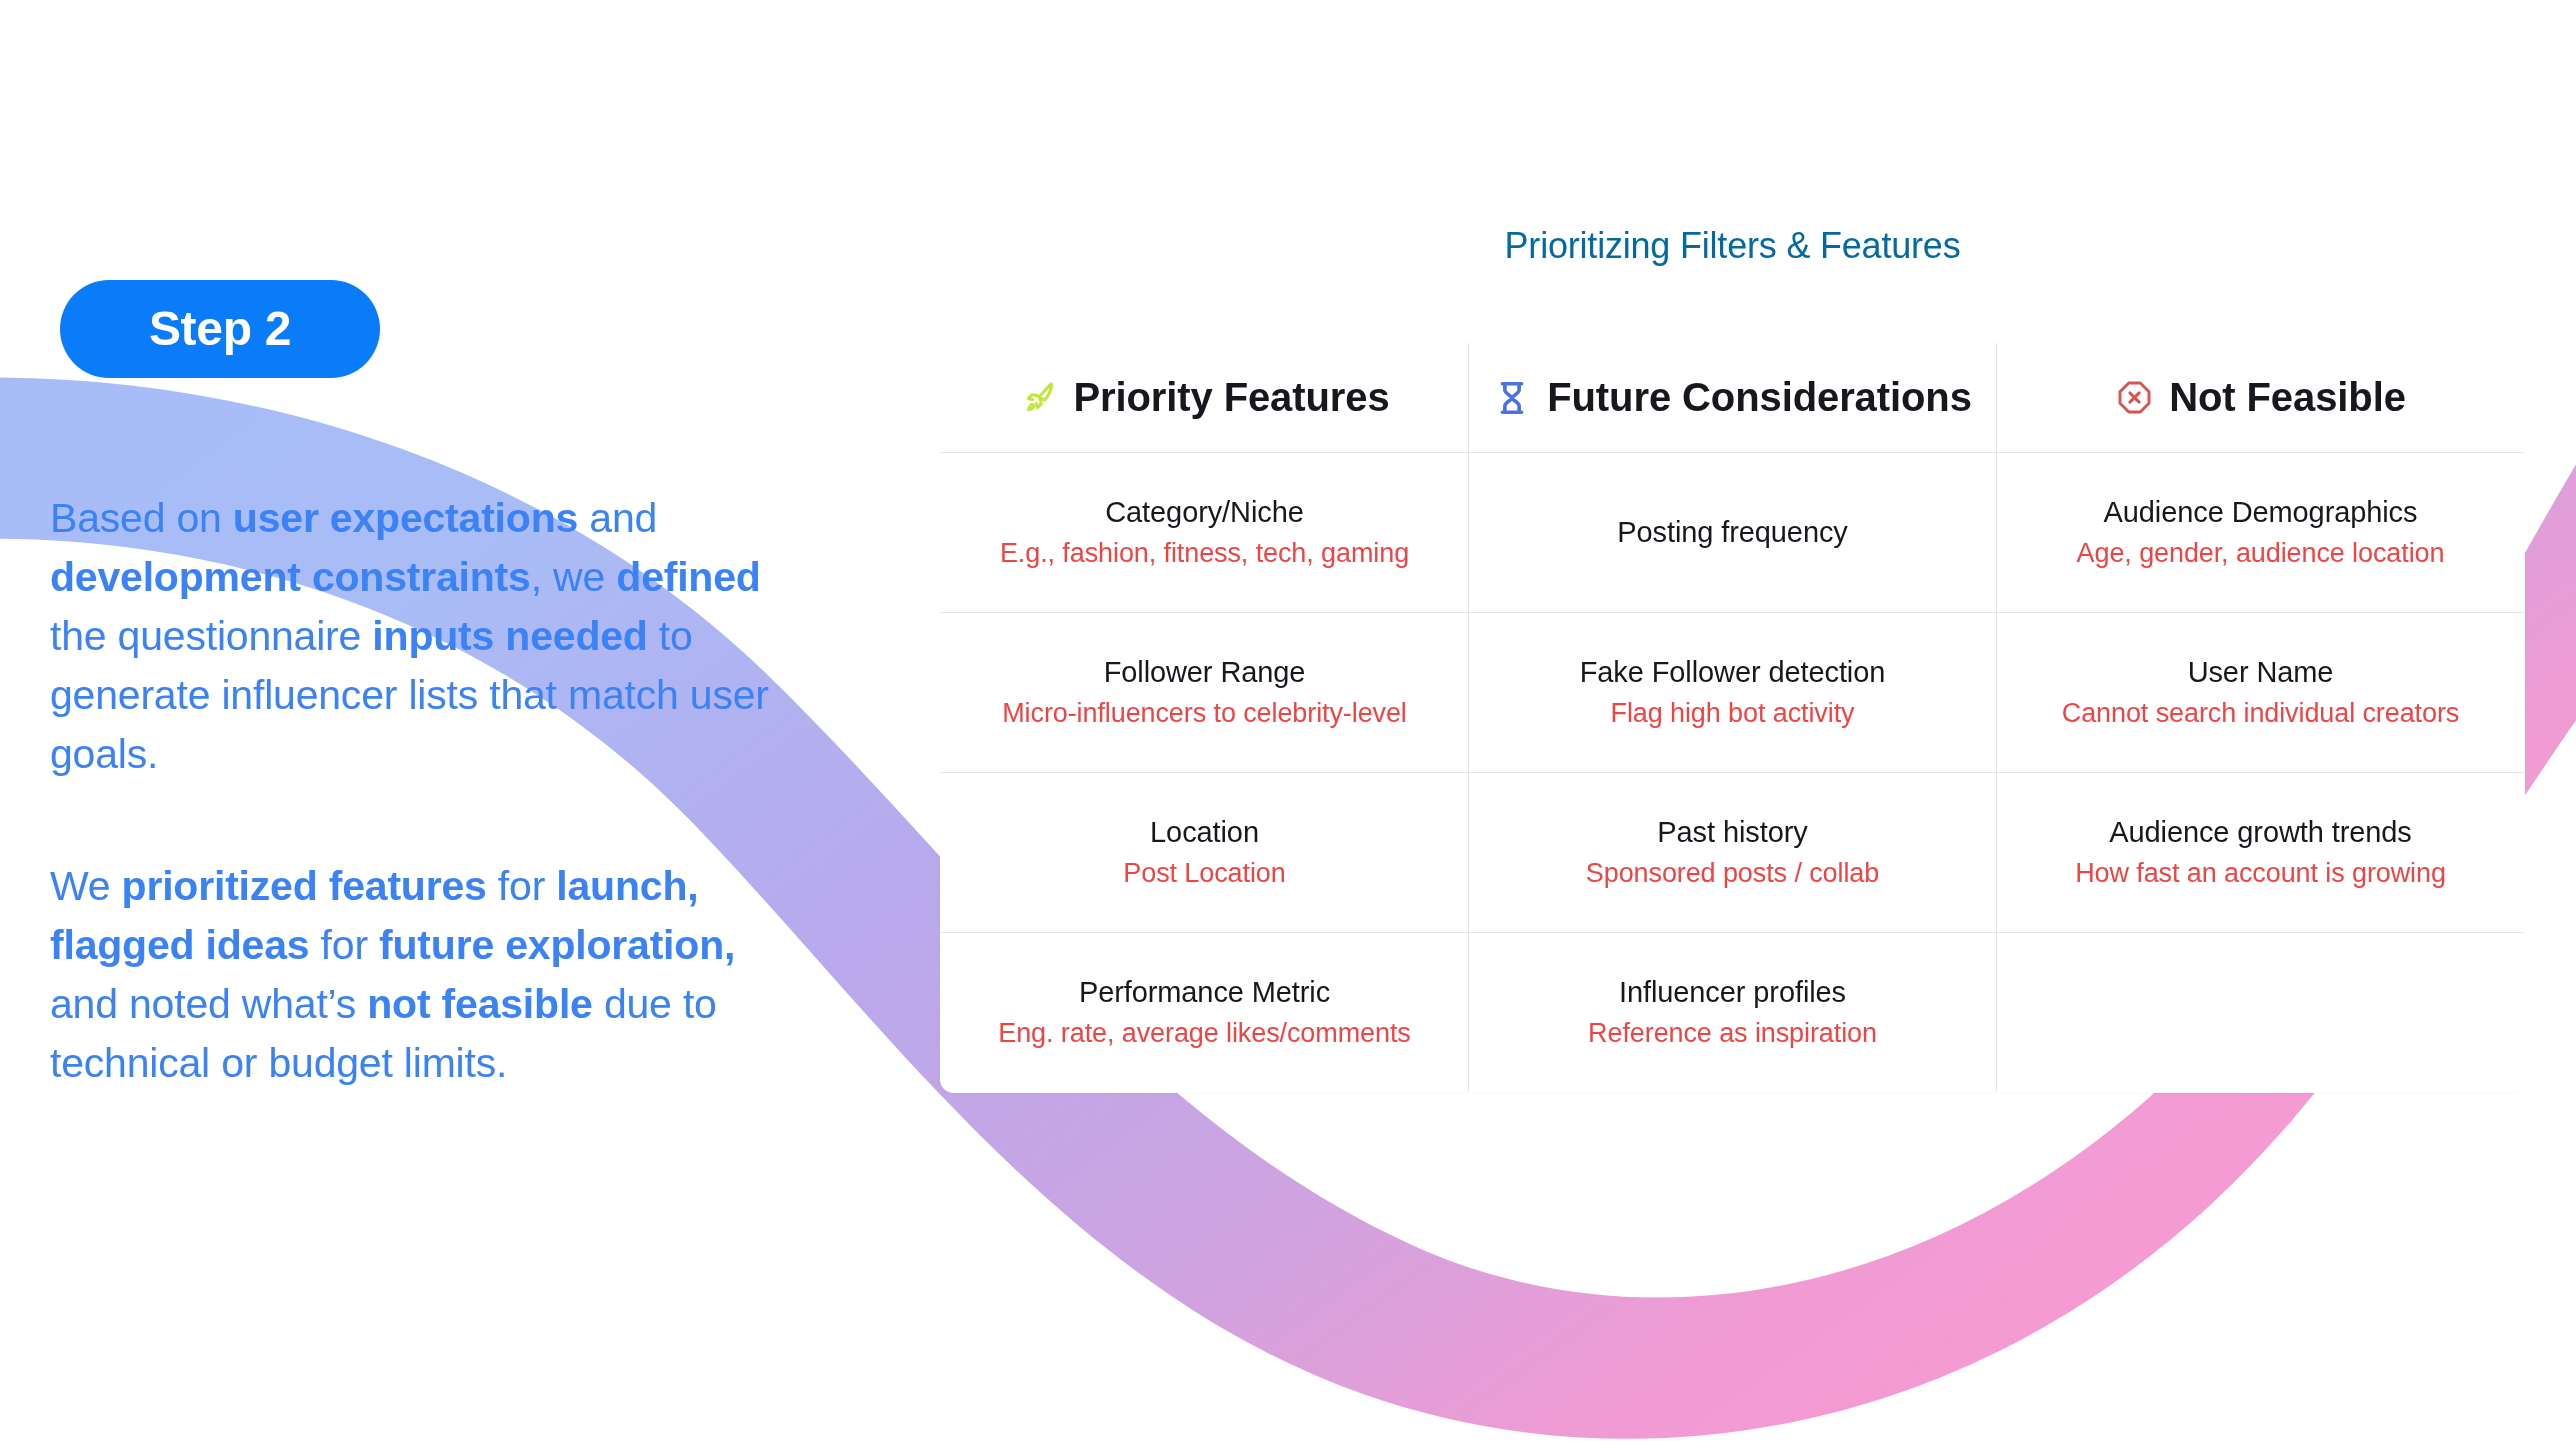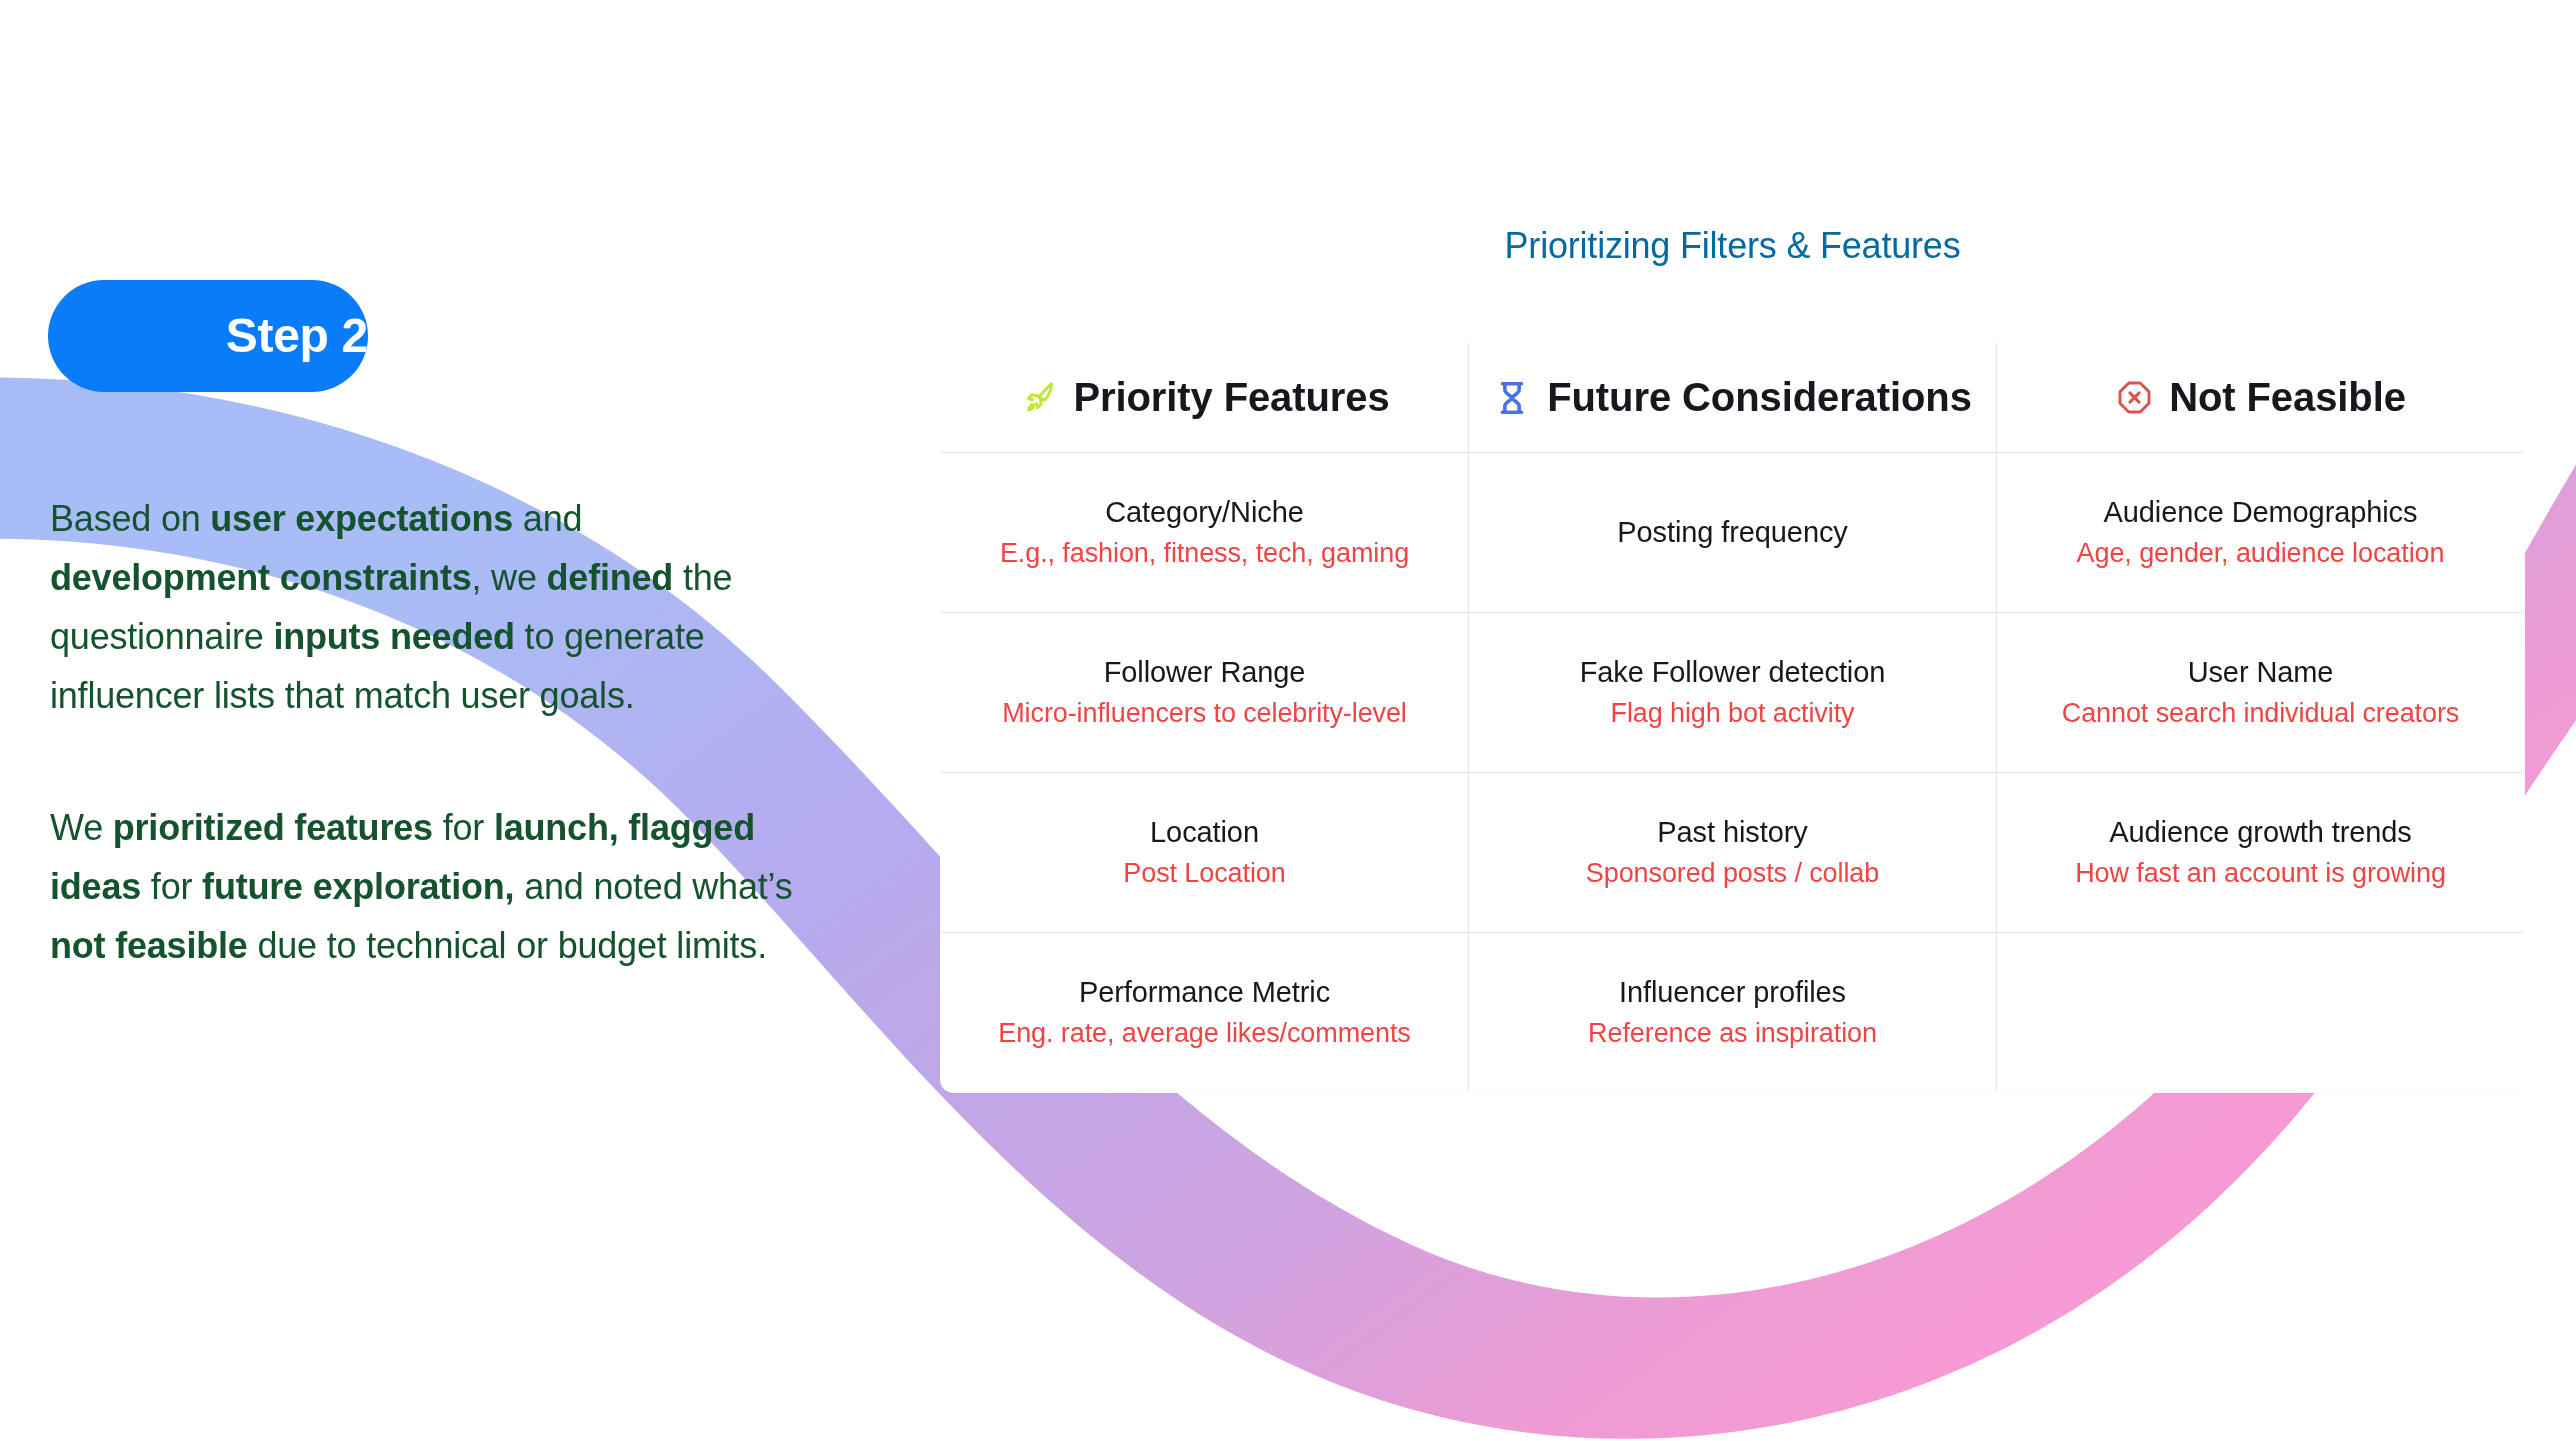"Step 2" #step-badge { height: 112px -> 98px; justify-content: flex-end -> center; left: 48px -> 60px }
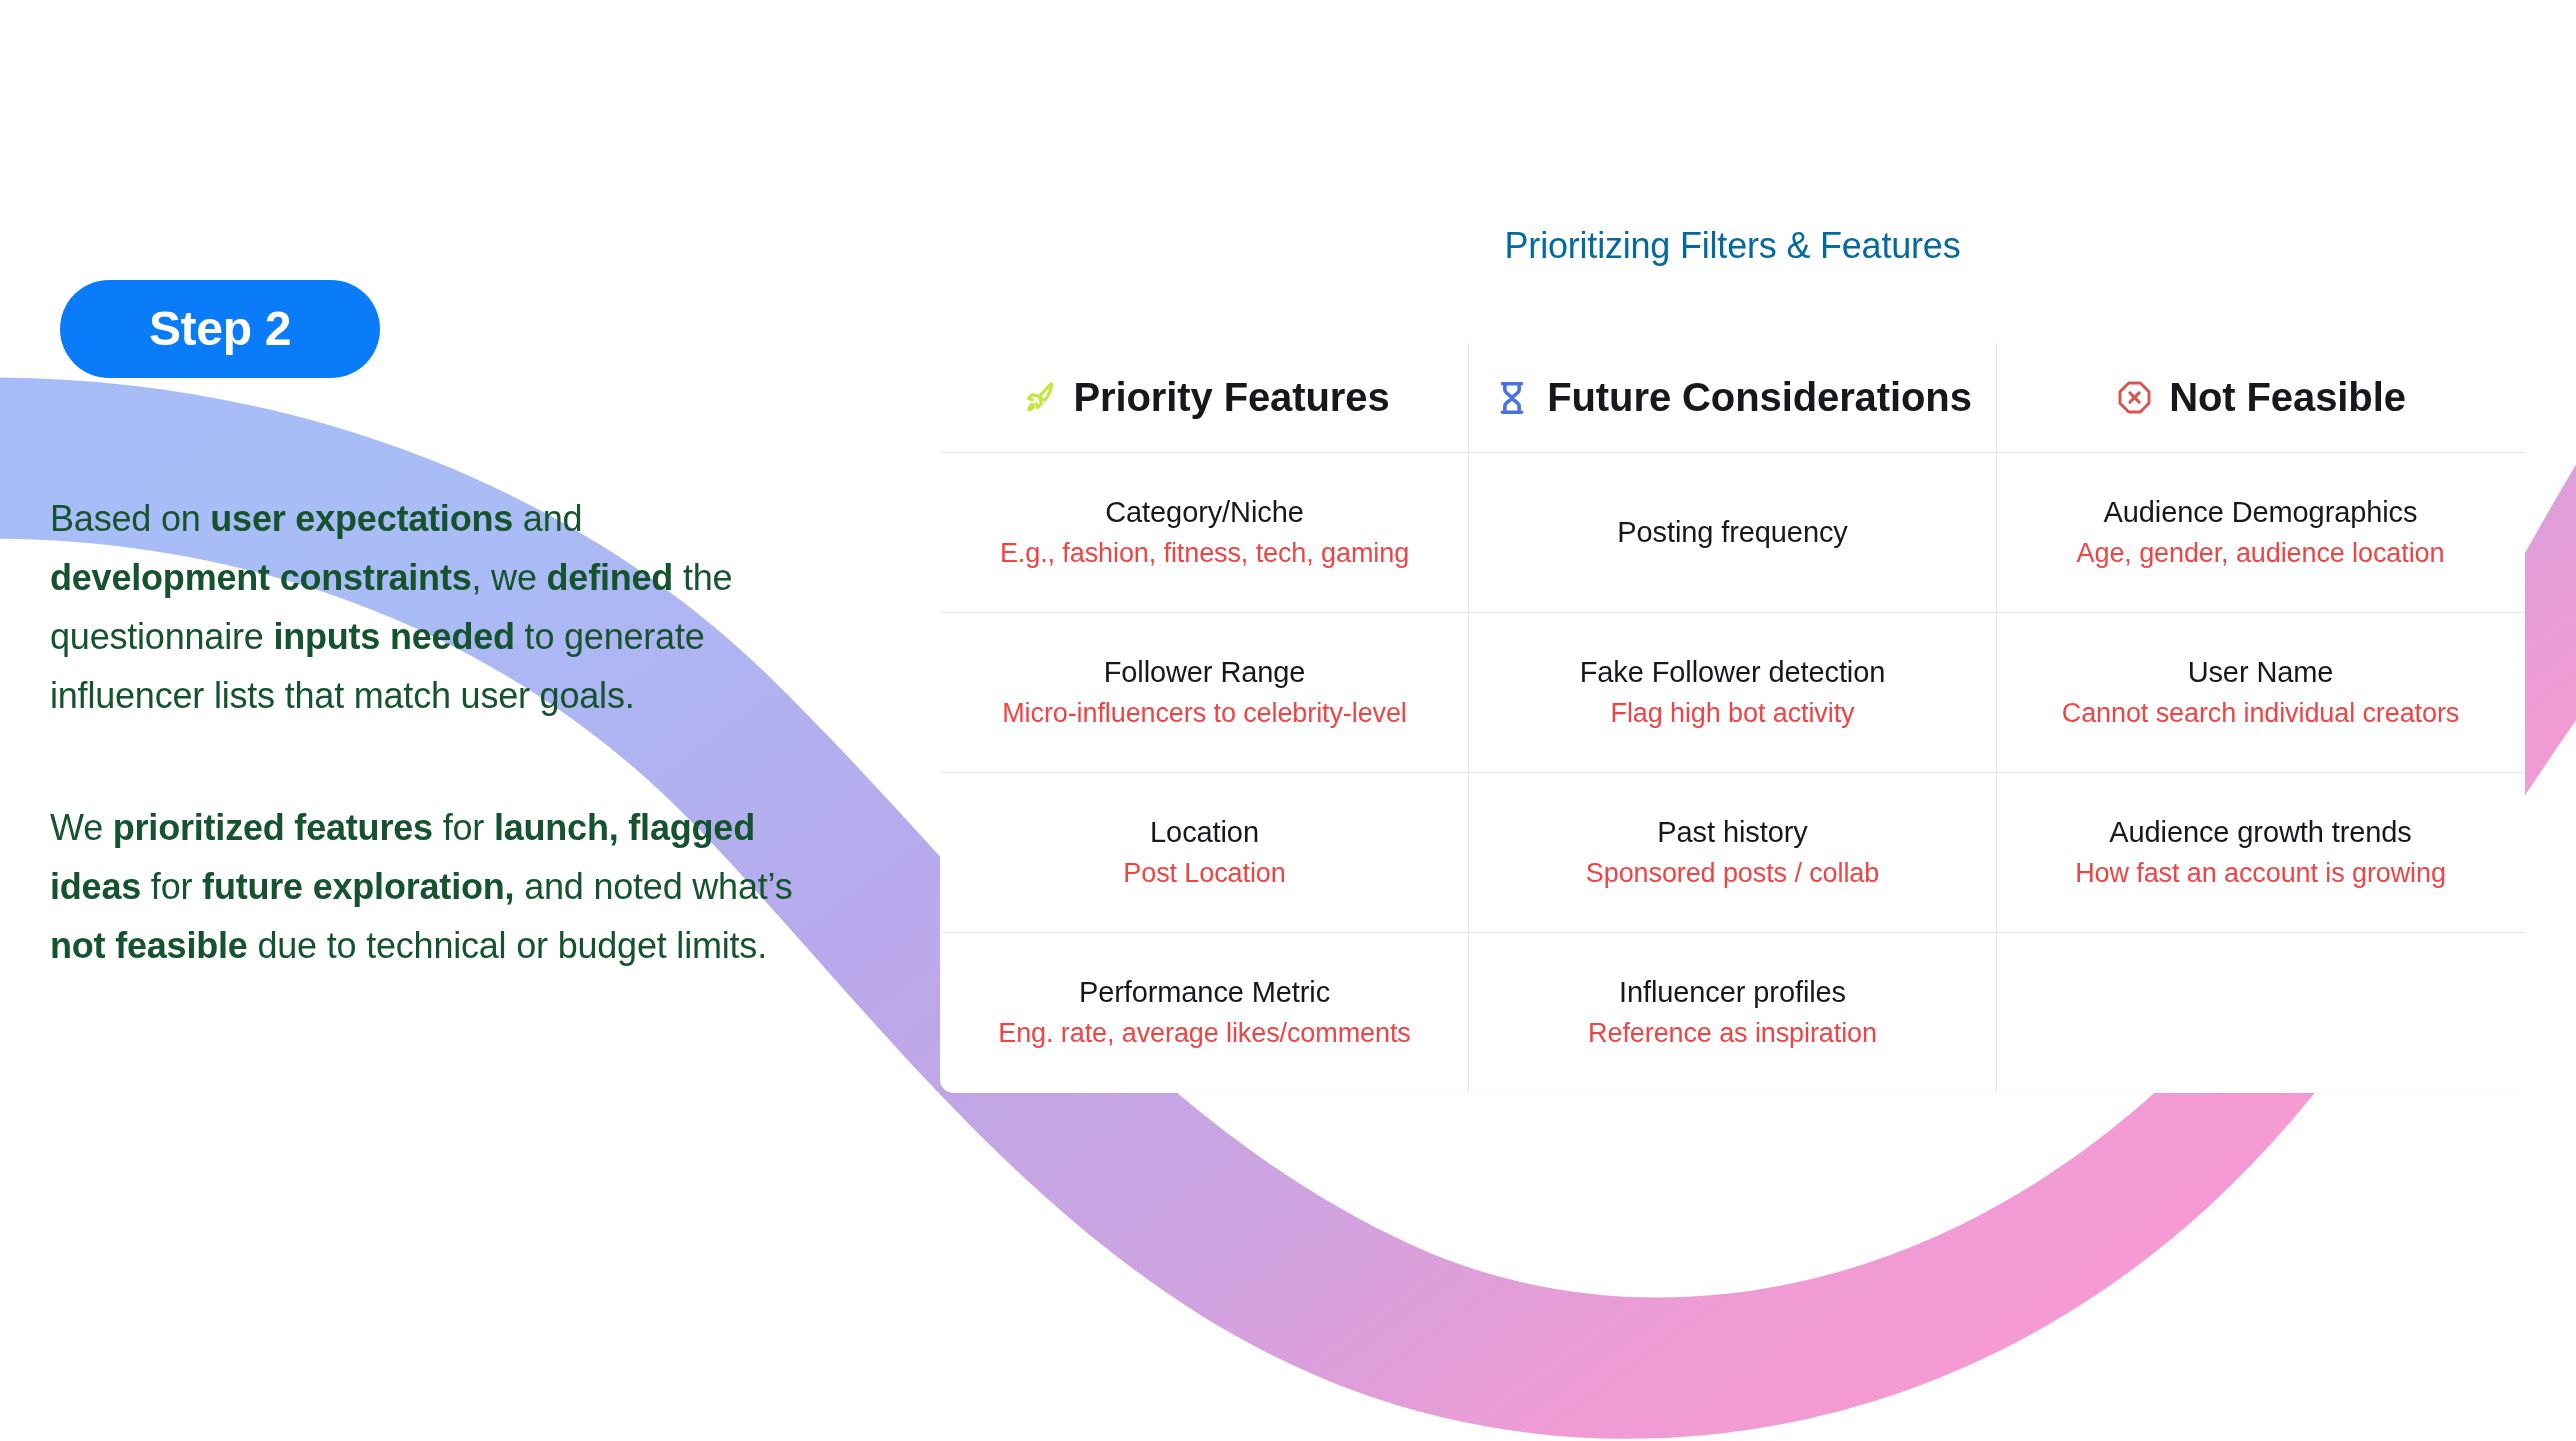"Based on user expectations and" #left-copy { color: #14532d -> #3b82f6; font-size: 36px -> 41px }
